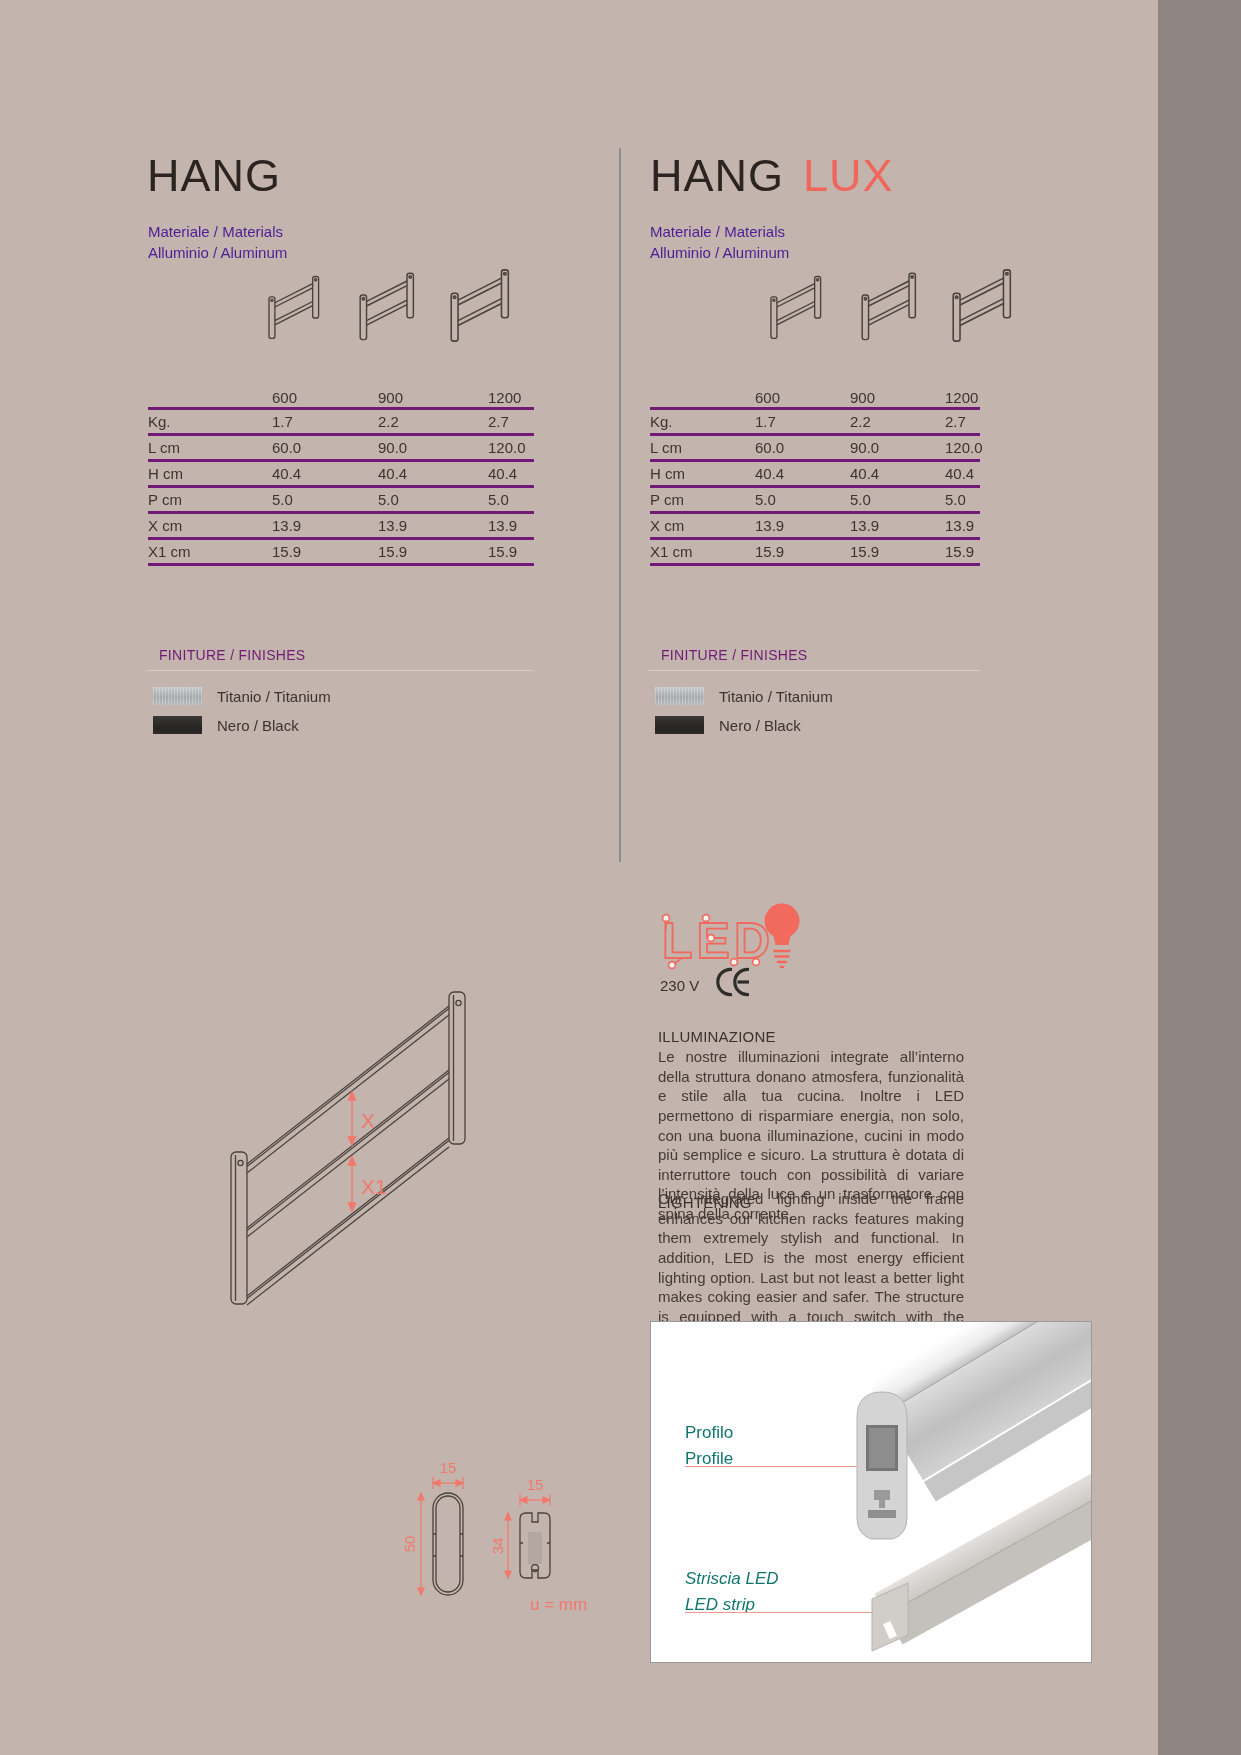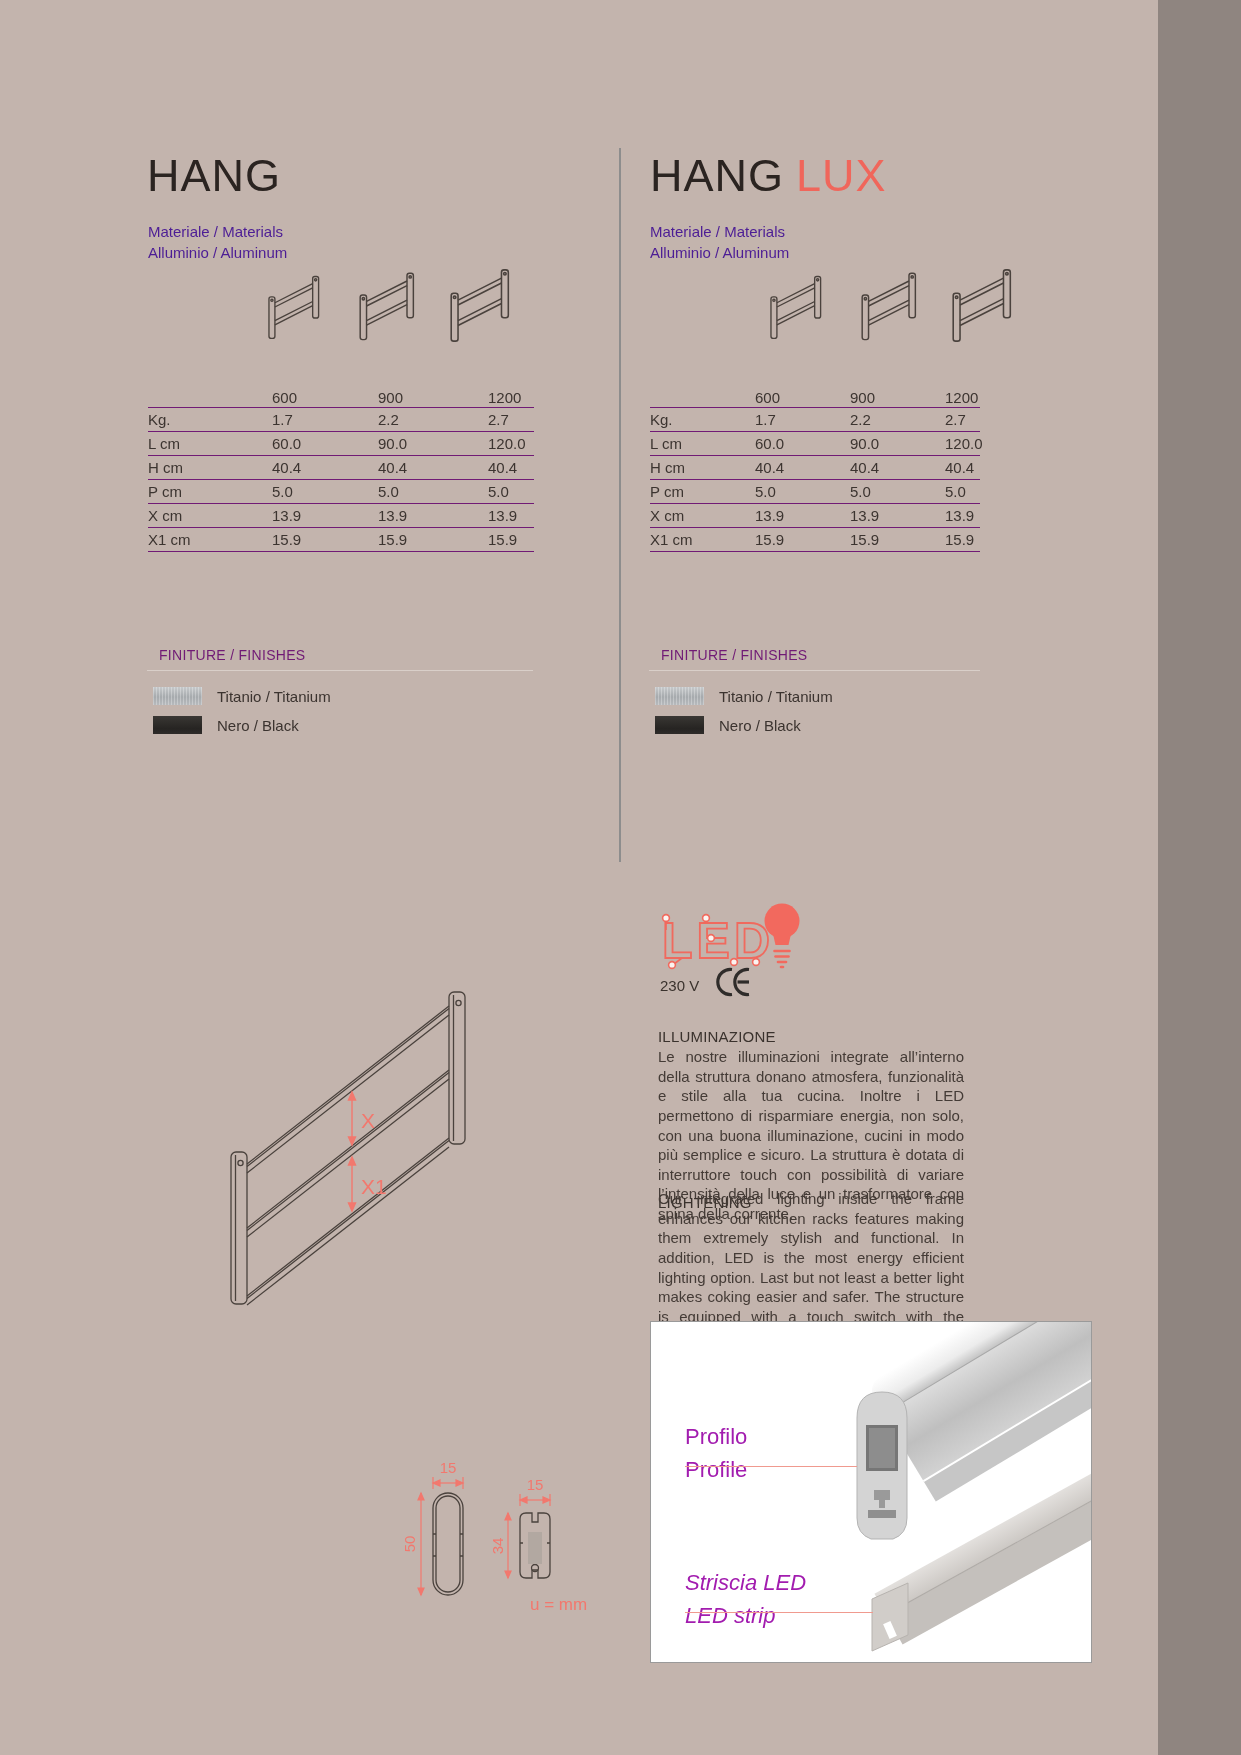"LUX" .title .lux { margin-left: 12px -> 19px }
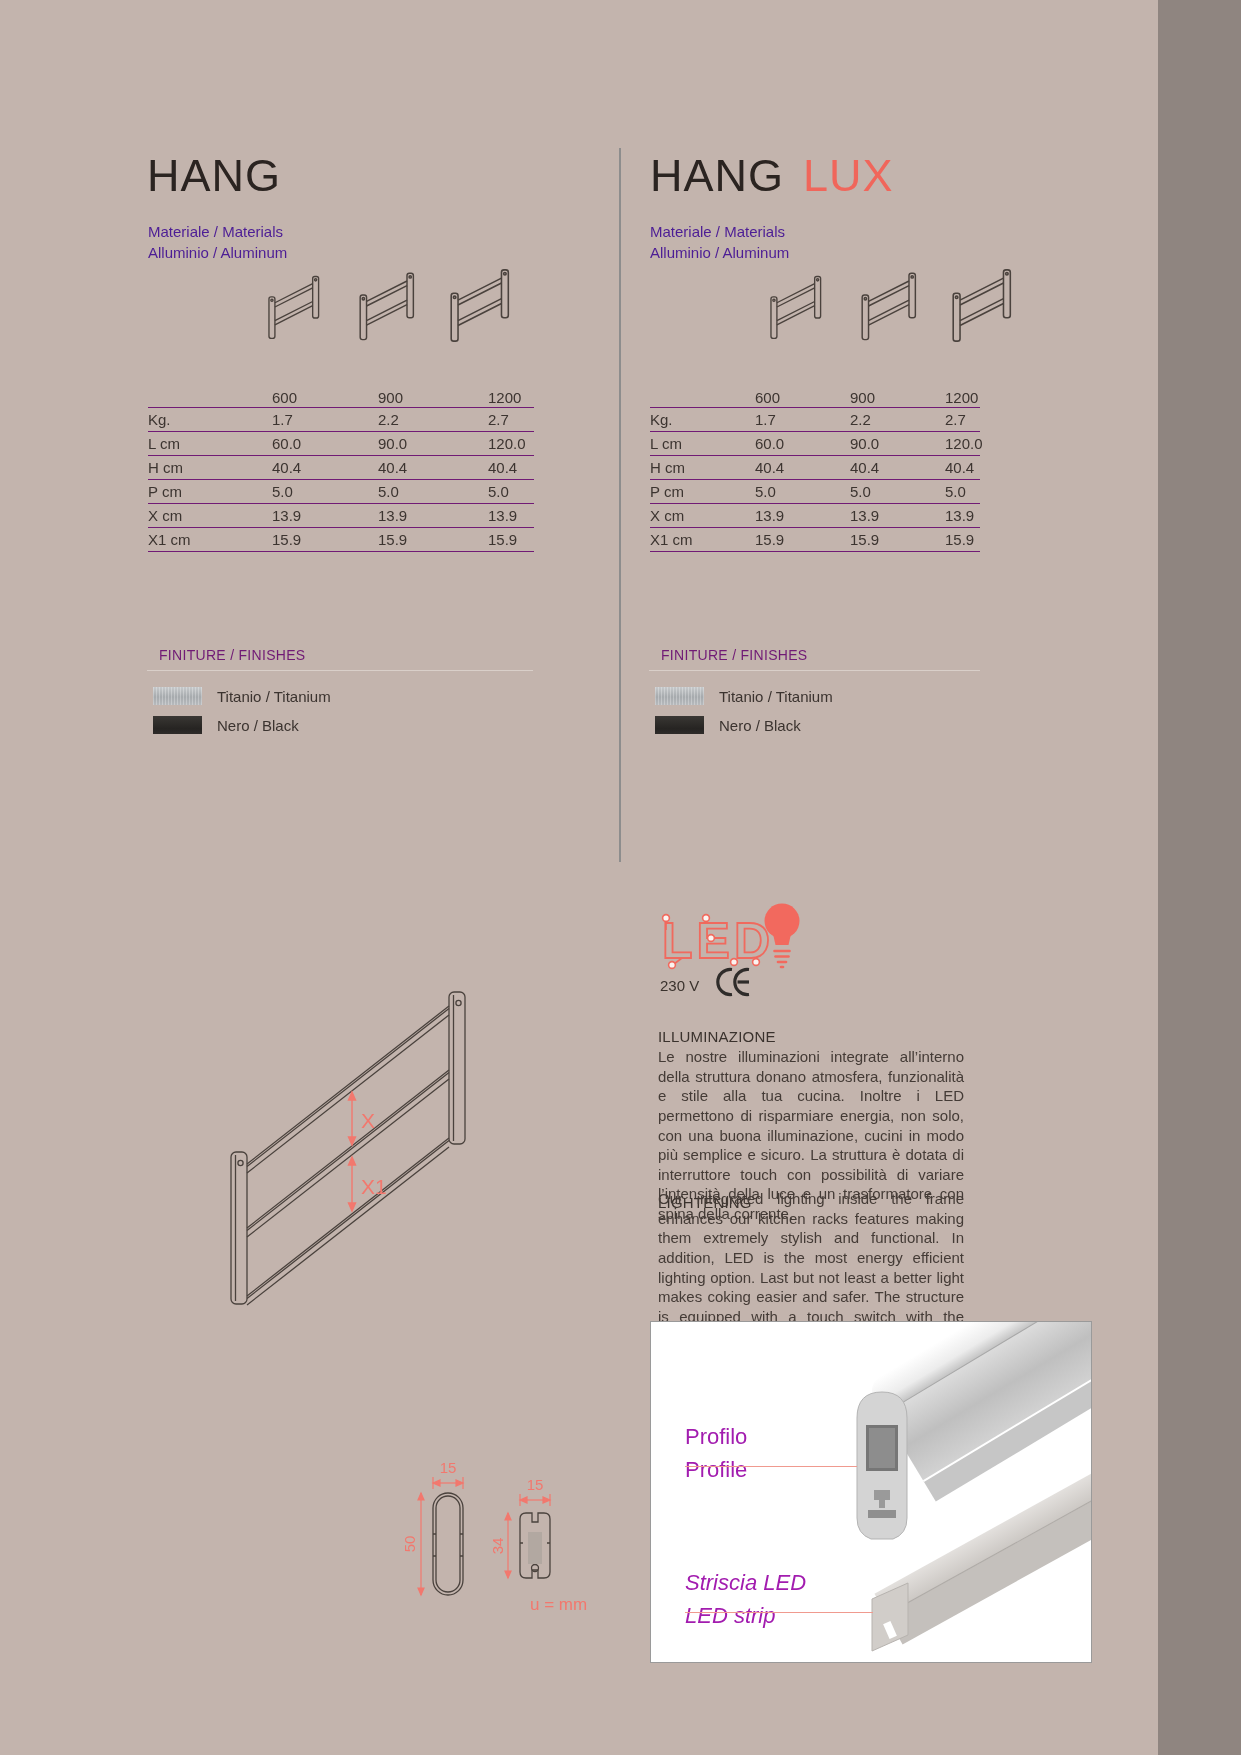"600" .srow { border-bottom: 1px solid #701a75 -> 3px solid #701a75 }
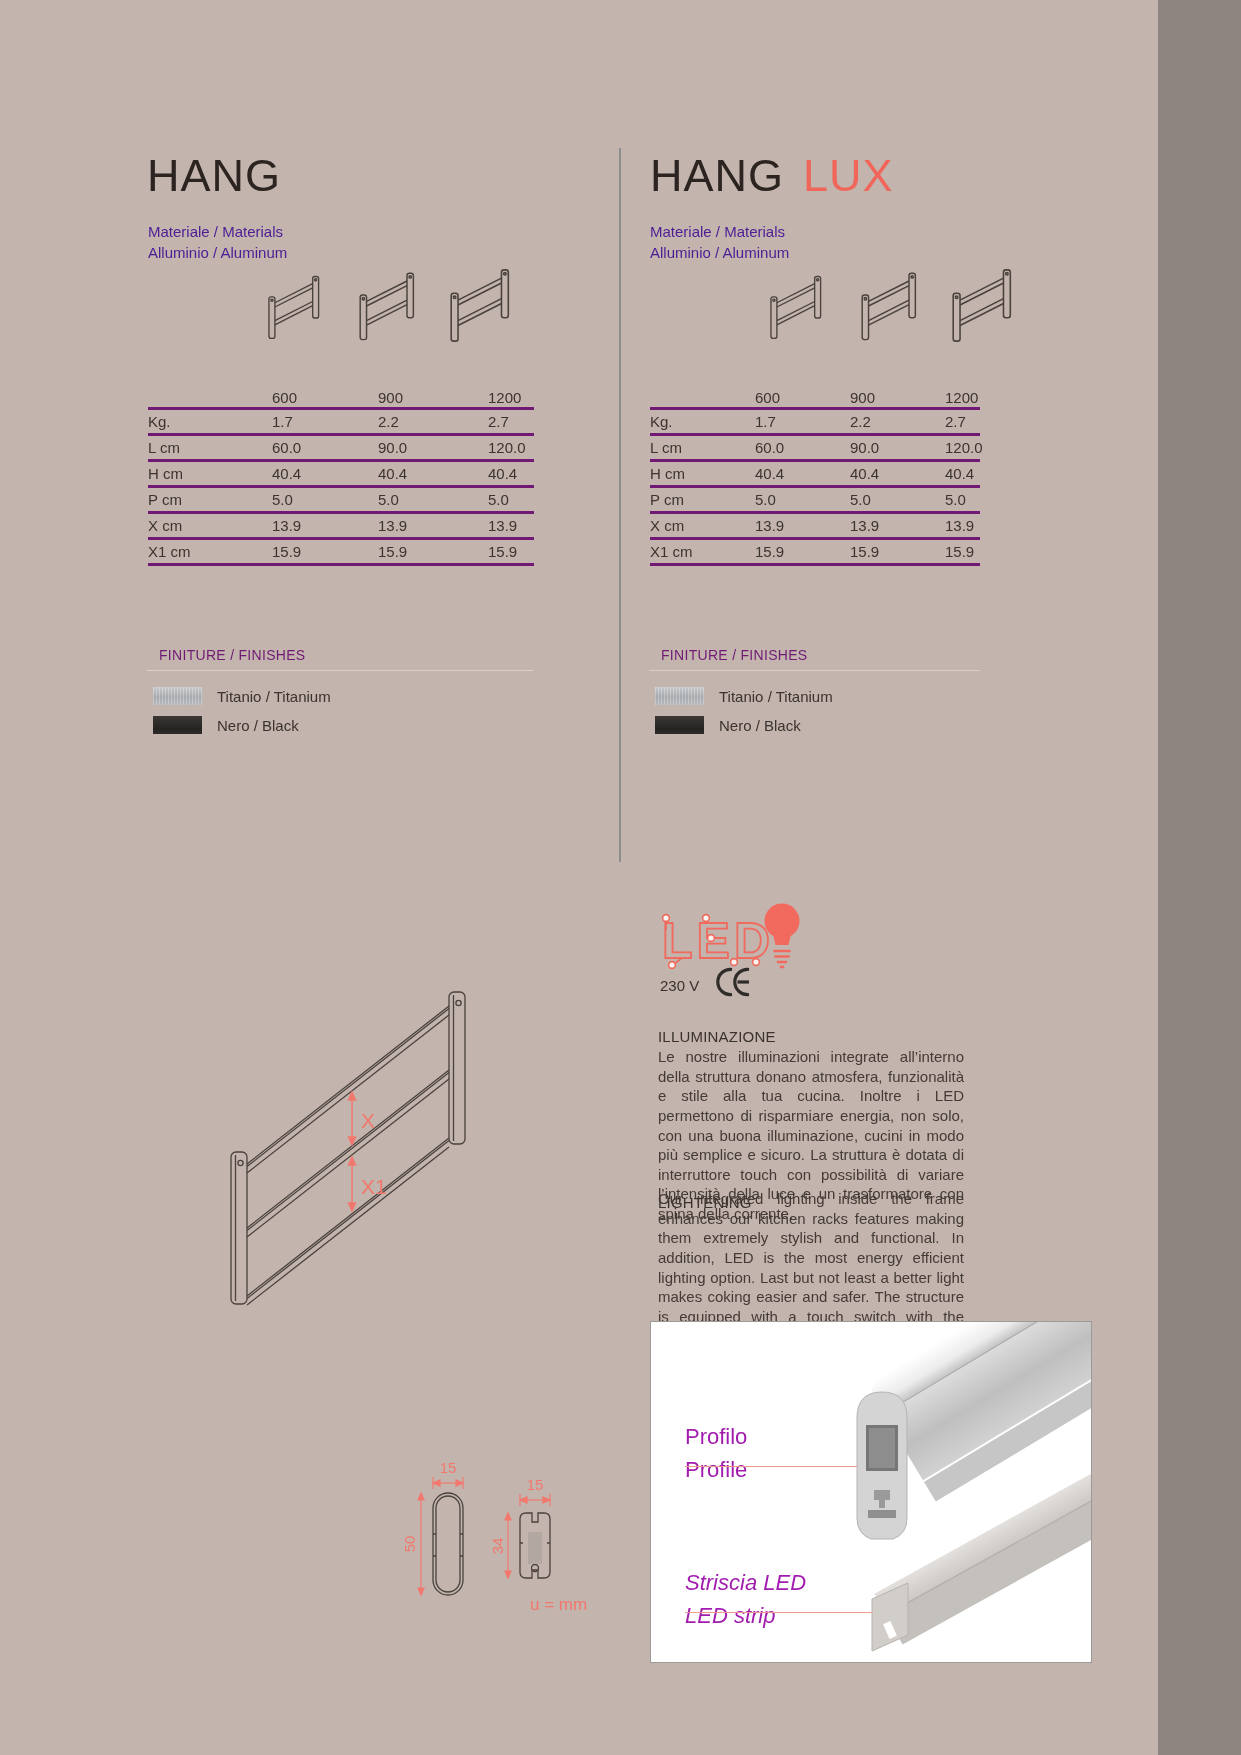"Profilo" .boxlabel { color: #a21caf -> #0f766e; font-size: 22px -> 17px }
